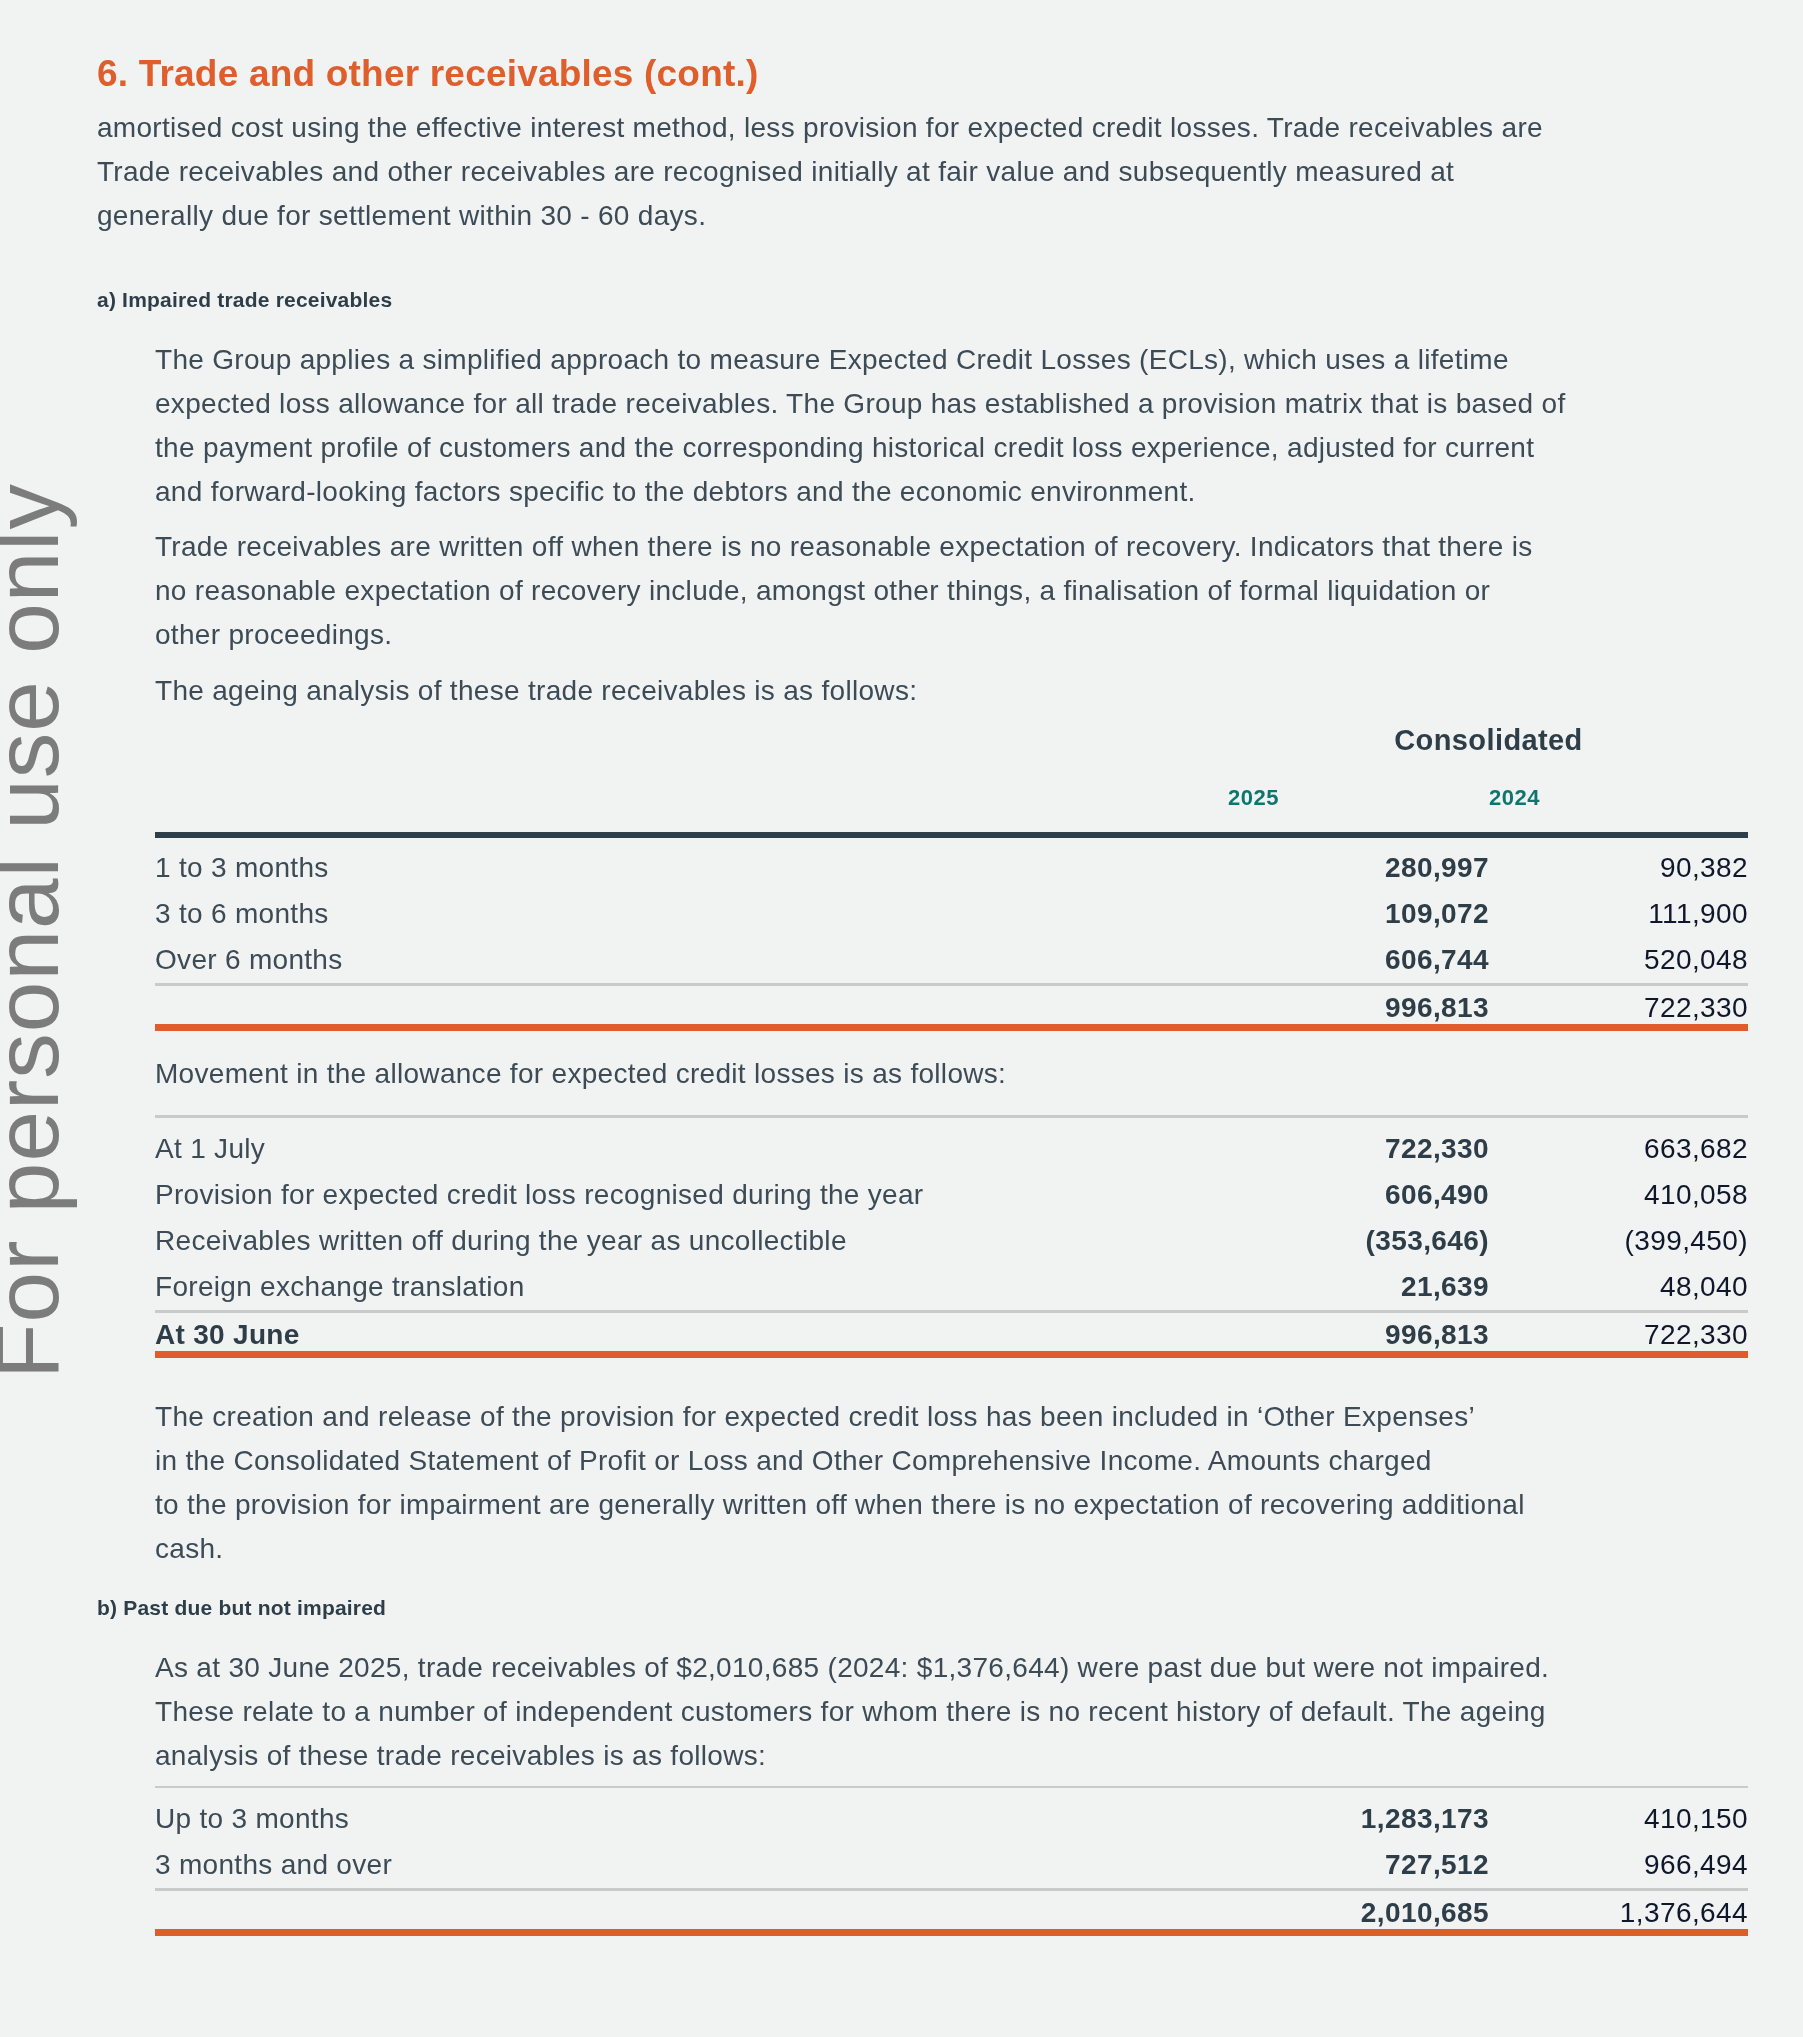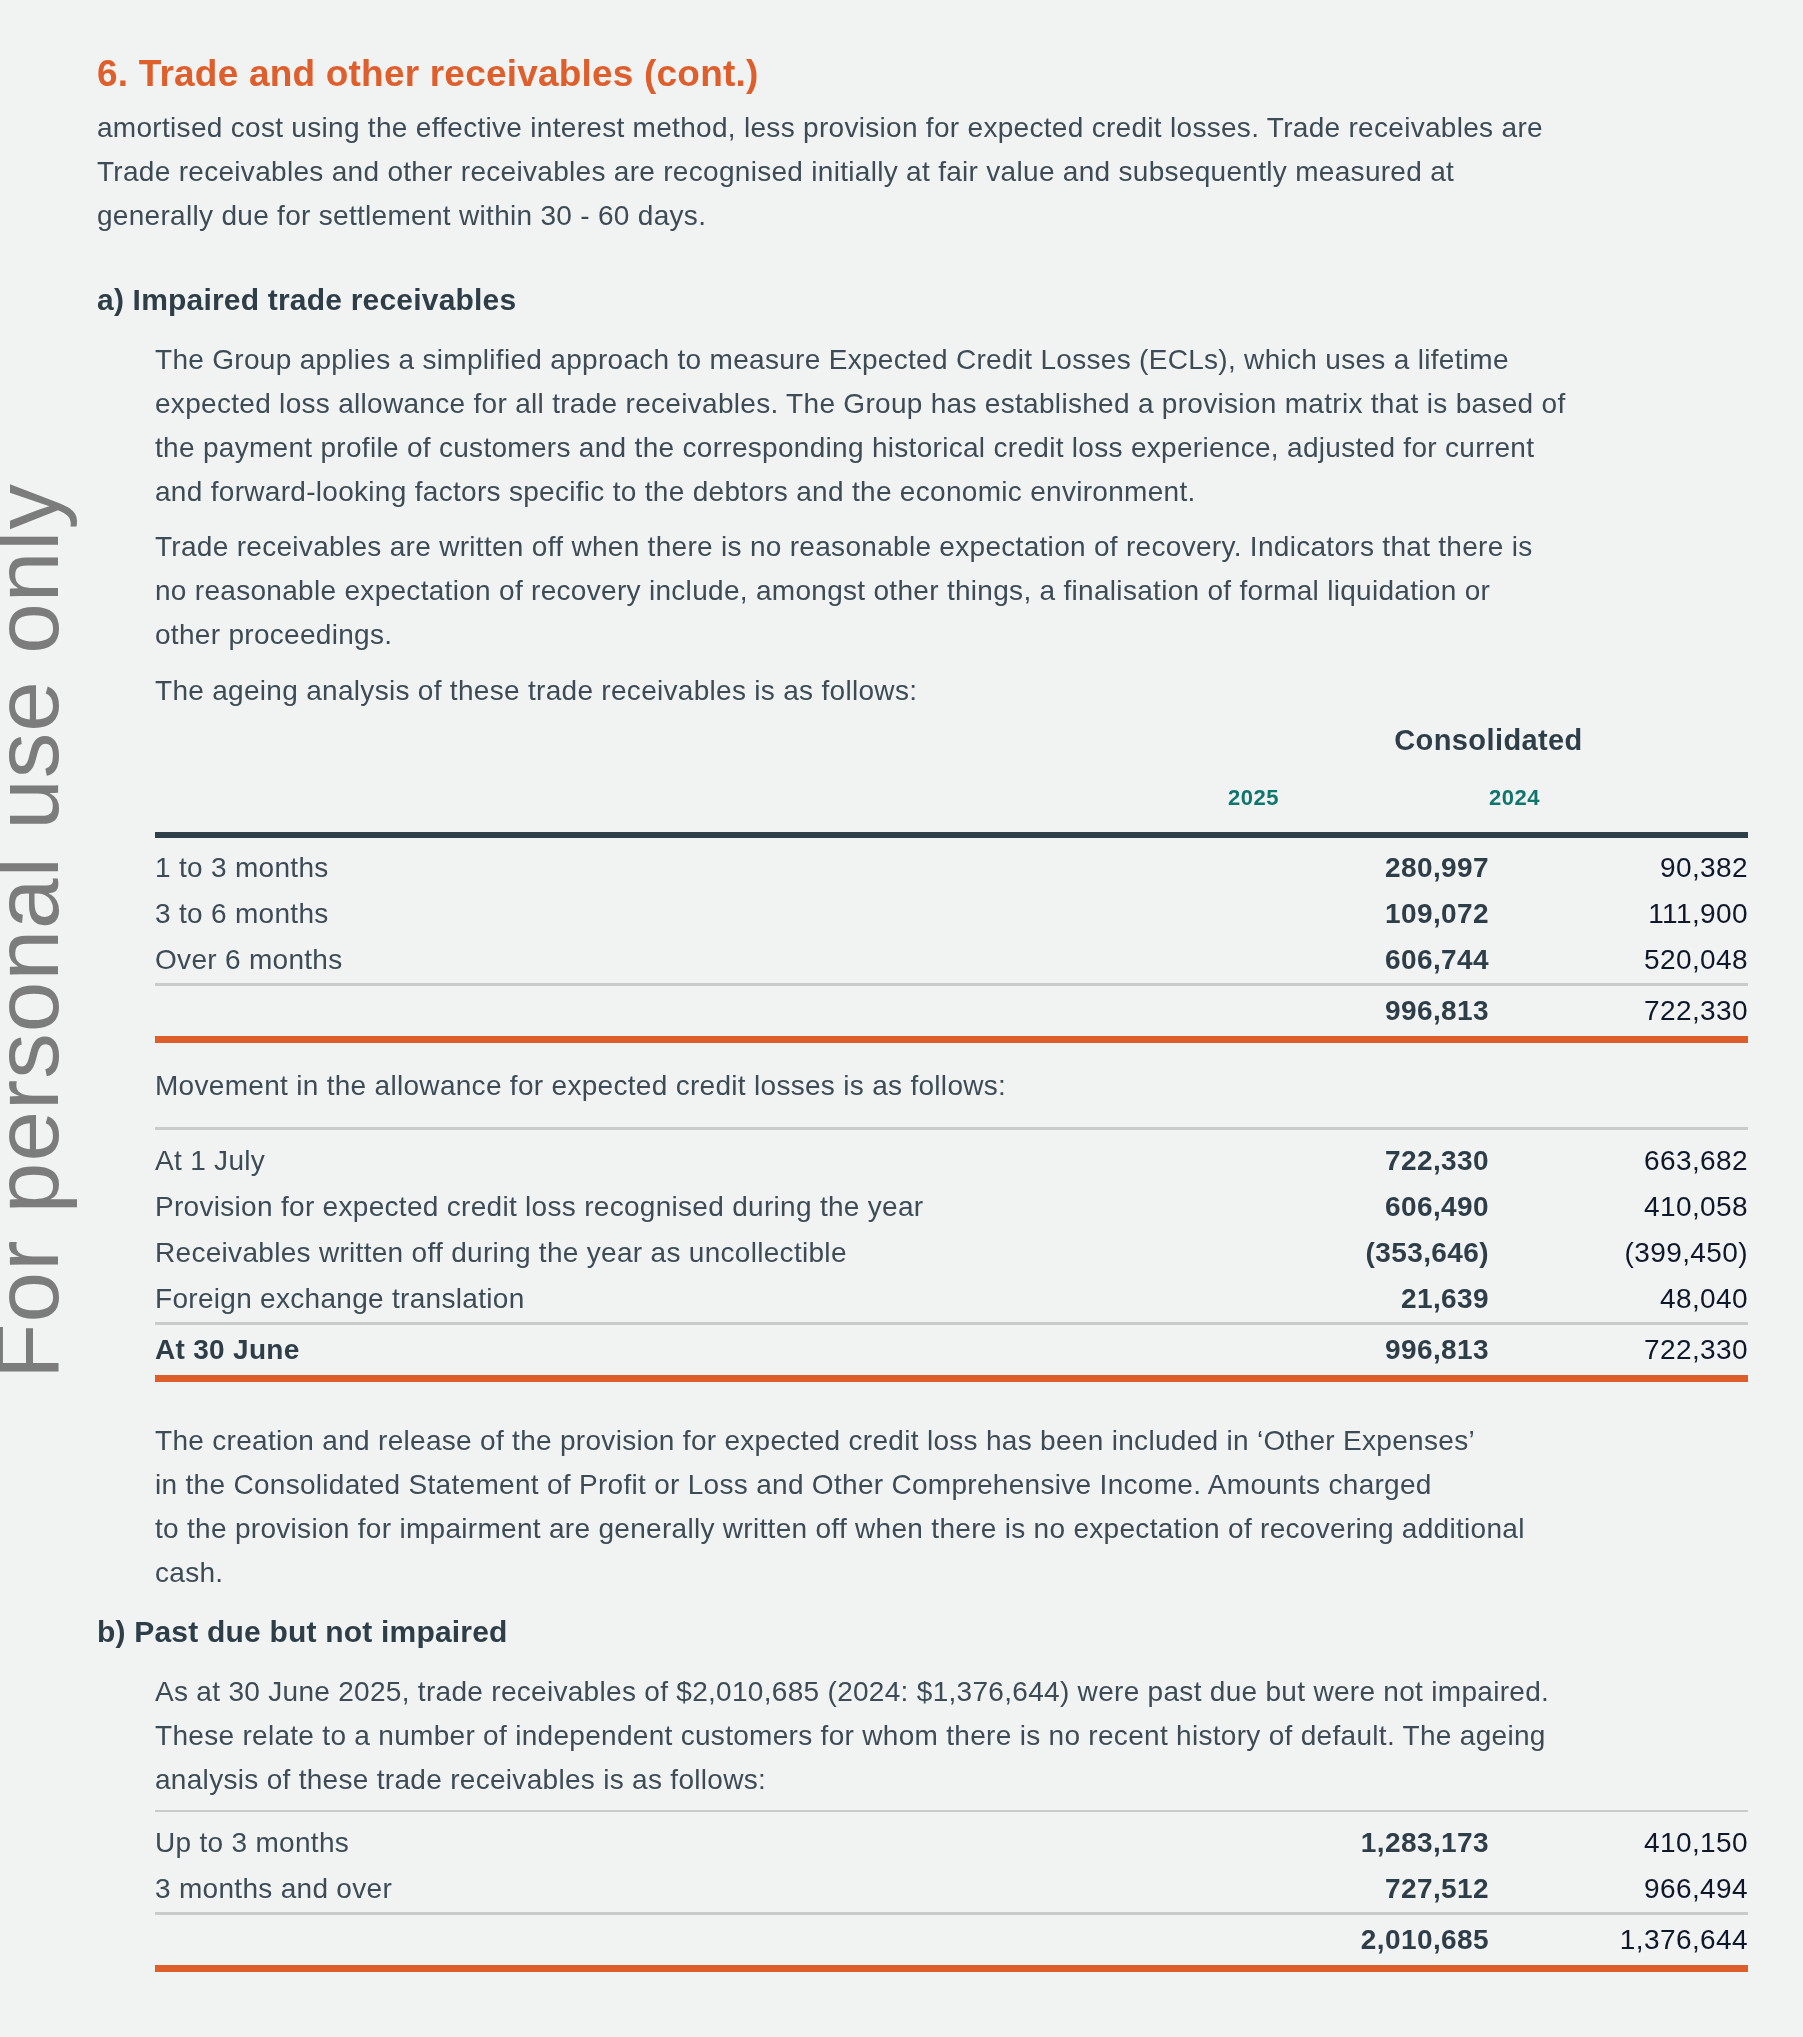"a) Impaired trade receivables" h2 { font-size: 30px -> 21px }
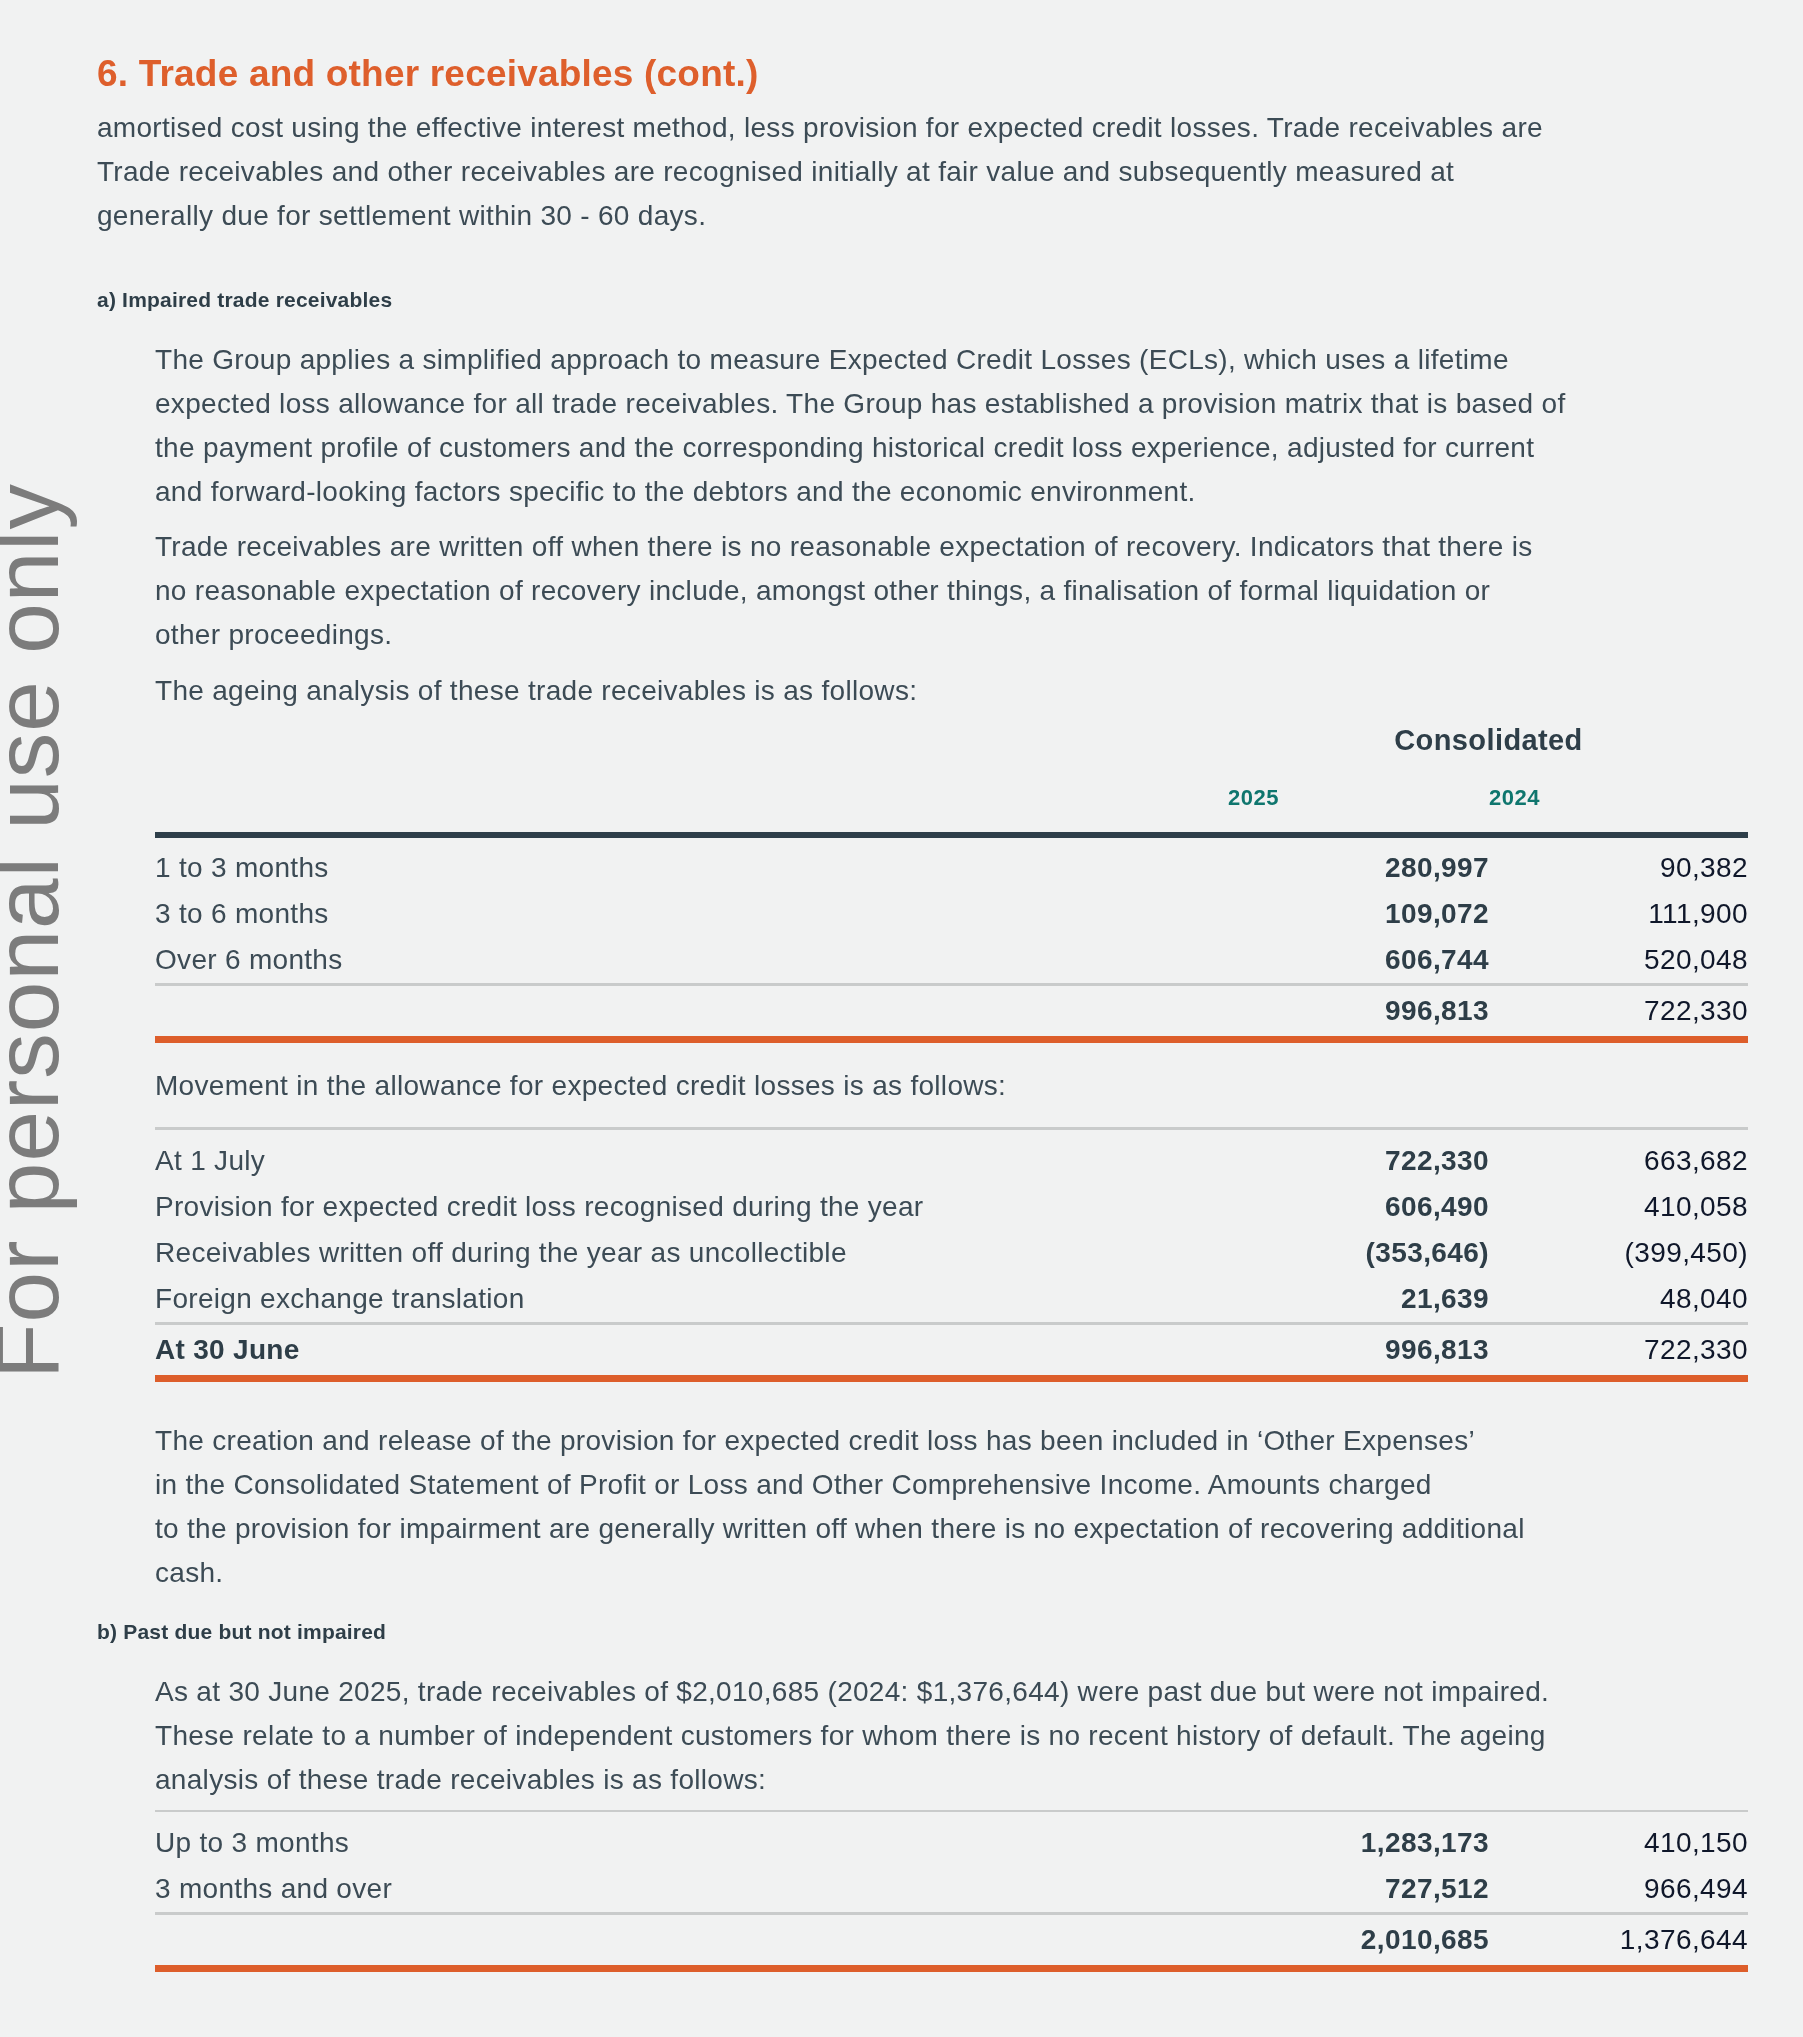"996,813" .trow.total { height: 50px -> 38px }
